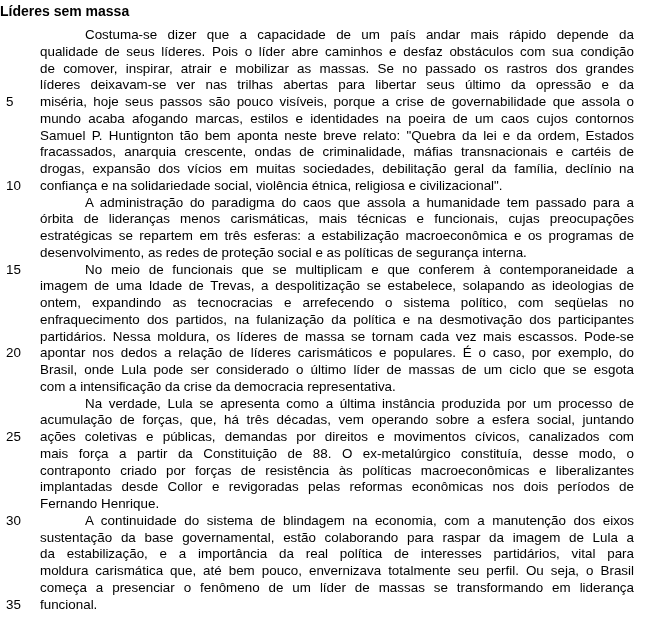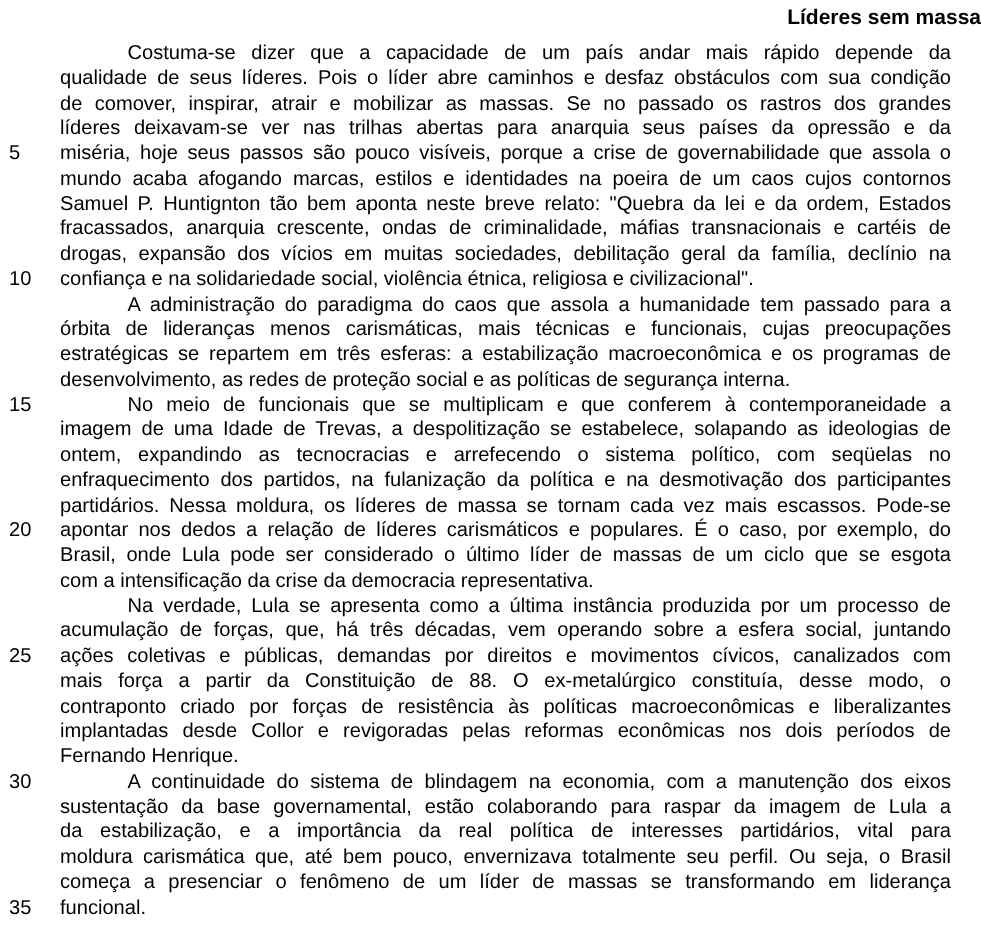"Líderes sem massa" .doc-title { text-align: right -> left }
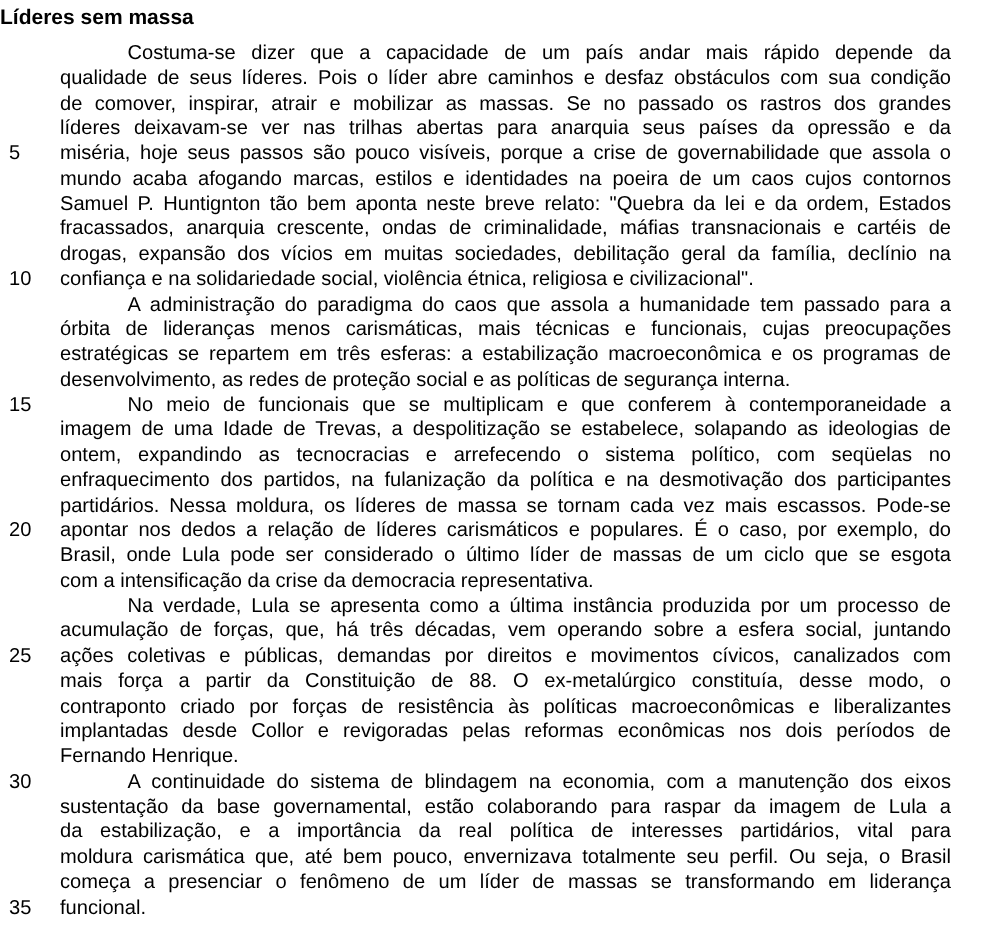"líderes deixavam-se ver nas trilhas" span.txt { text: anarquia seus países -> libertar seus último }
